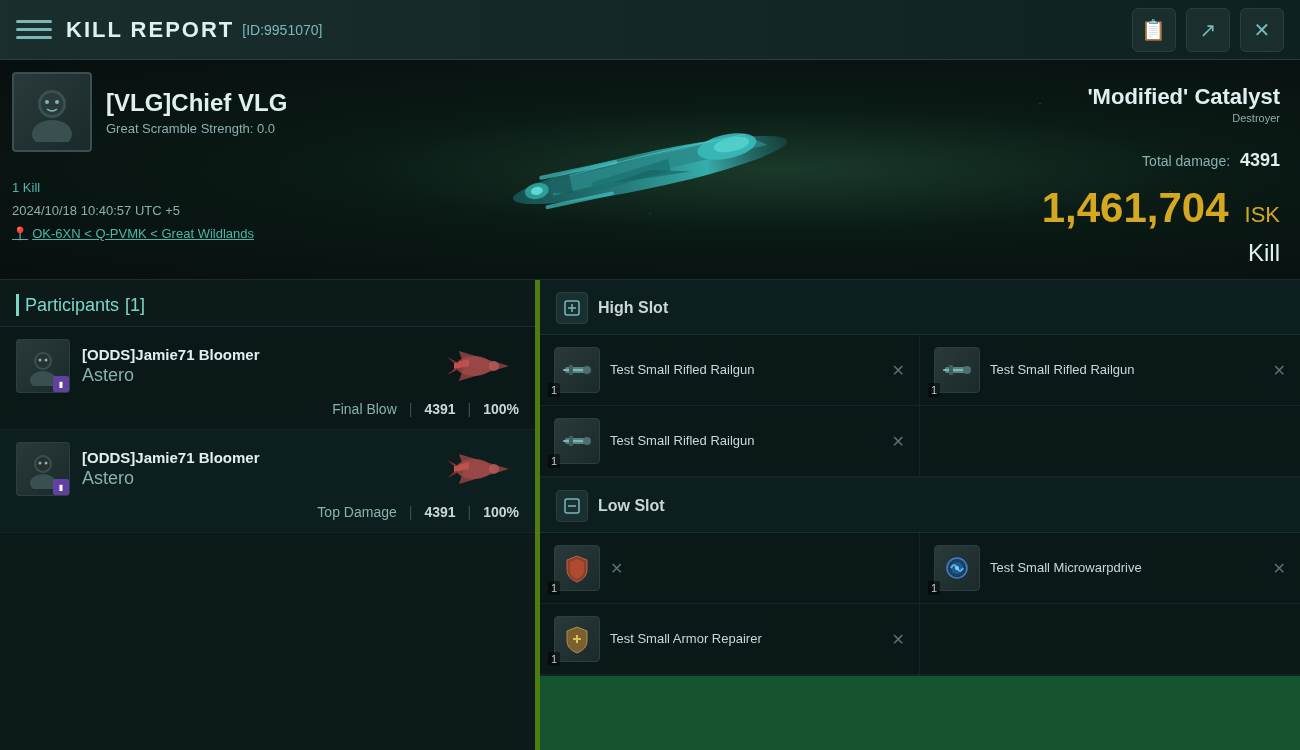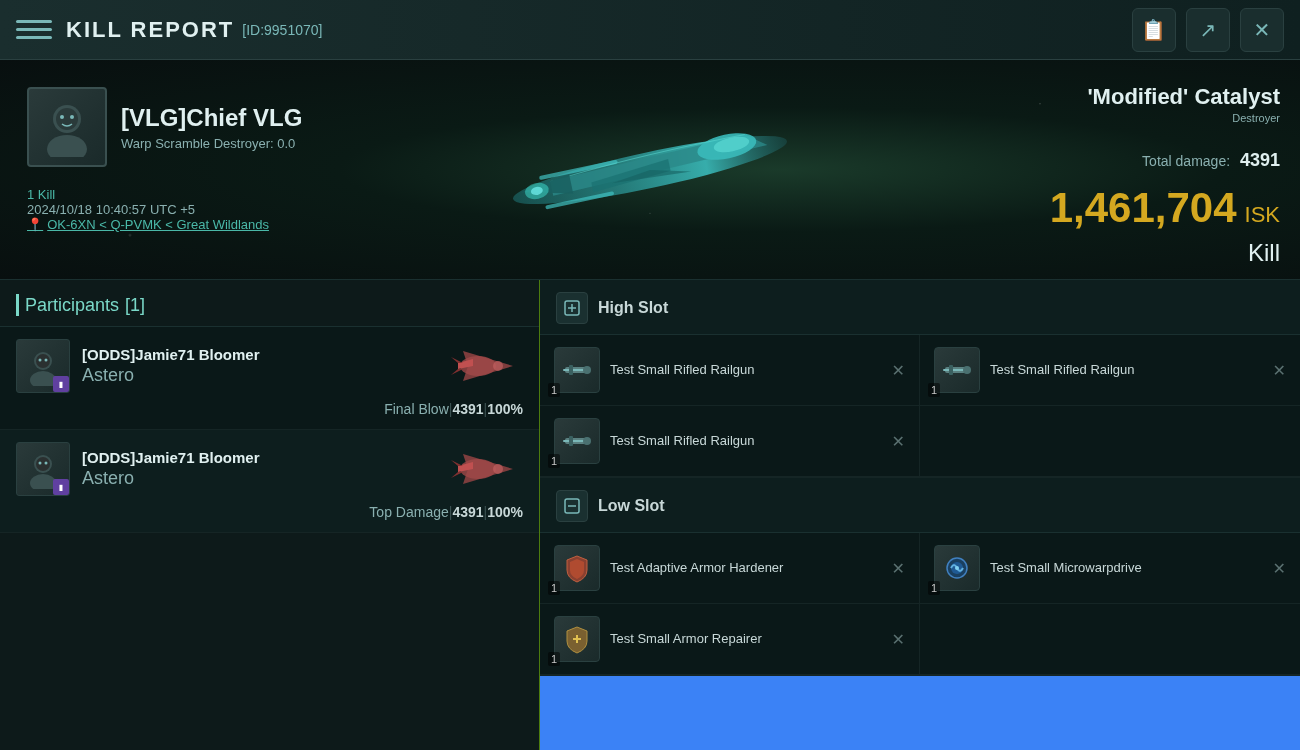"[VLG]Chief VLG" .hero-left { gap: none -> 8px; padding: 27px -> 12px }
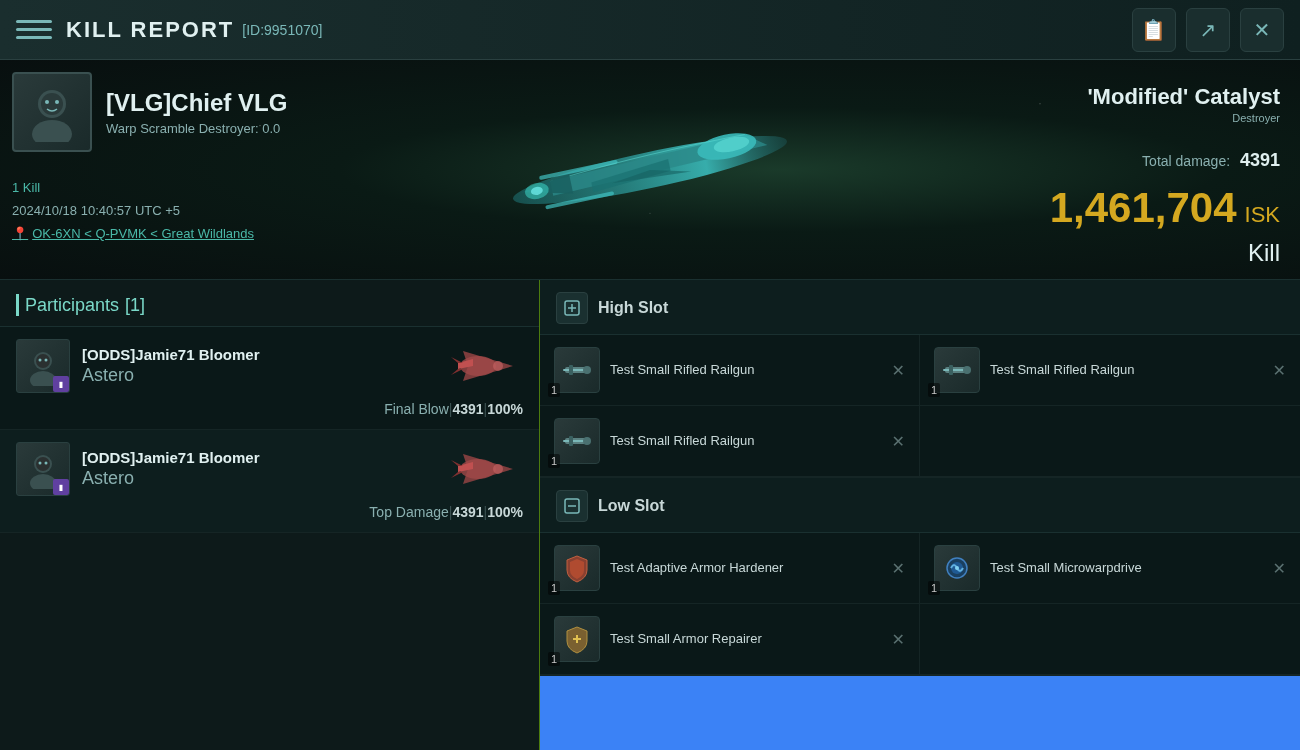"Warp Scramble Destroyer: 0.0" div.pilot-warp { text: Warp Scramble Destroyer -> Great Scramble Strength }
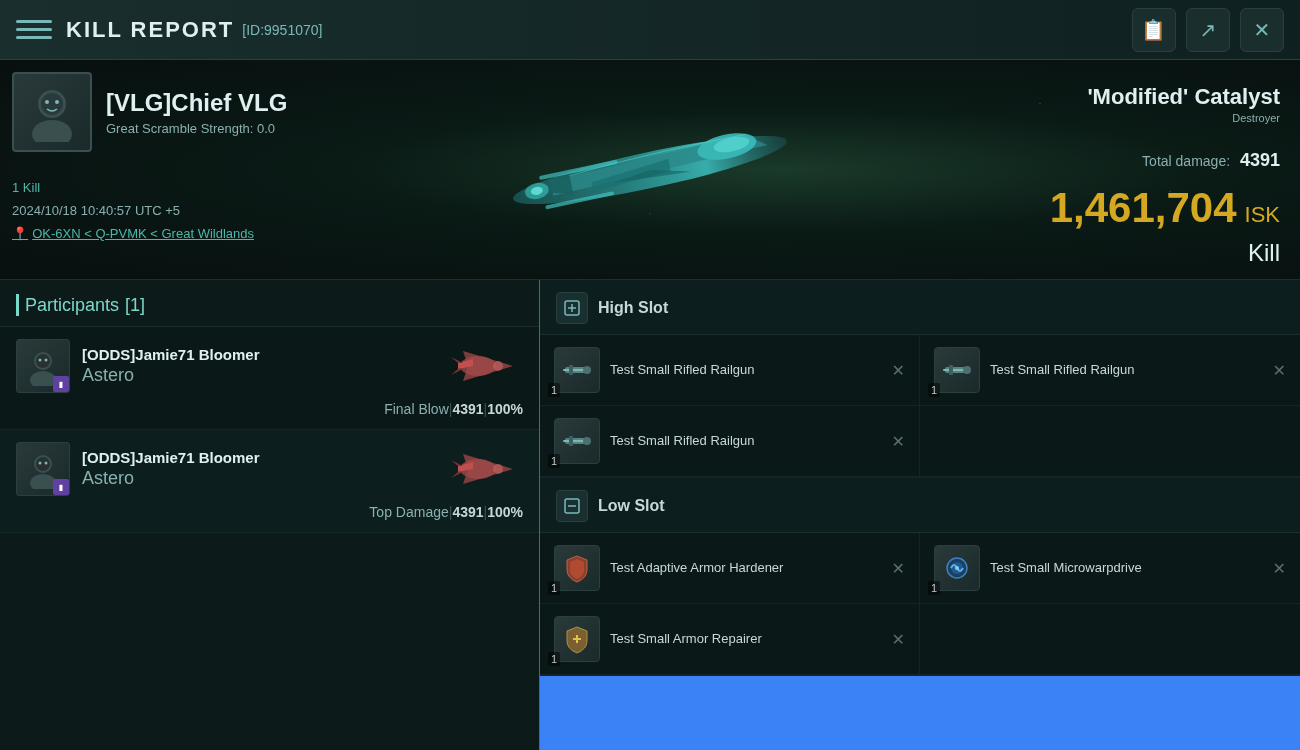"1,461,704" div { gap: none -> 8px }
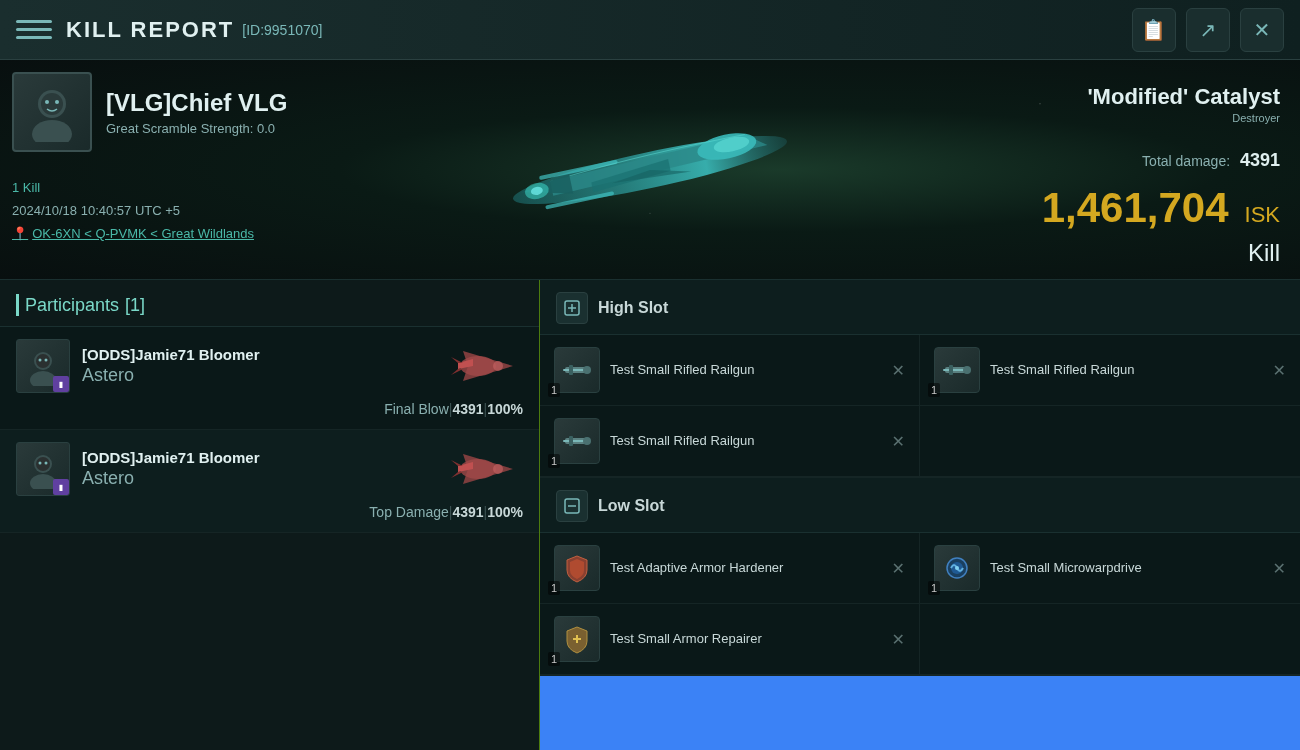"Participants" .left-panel { border-right: 1px solid #4d7c0f -> 5px solid #4d7c0f }
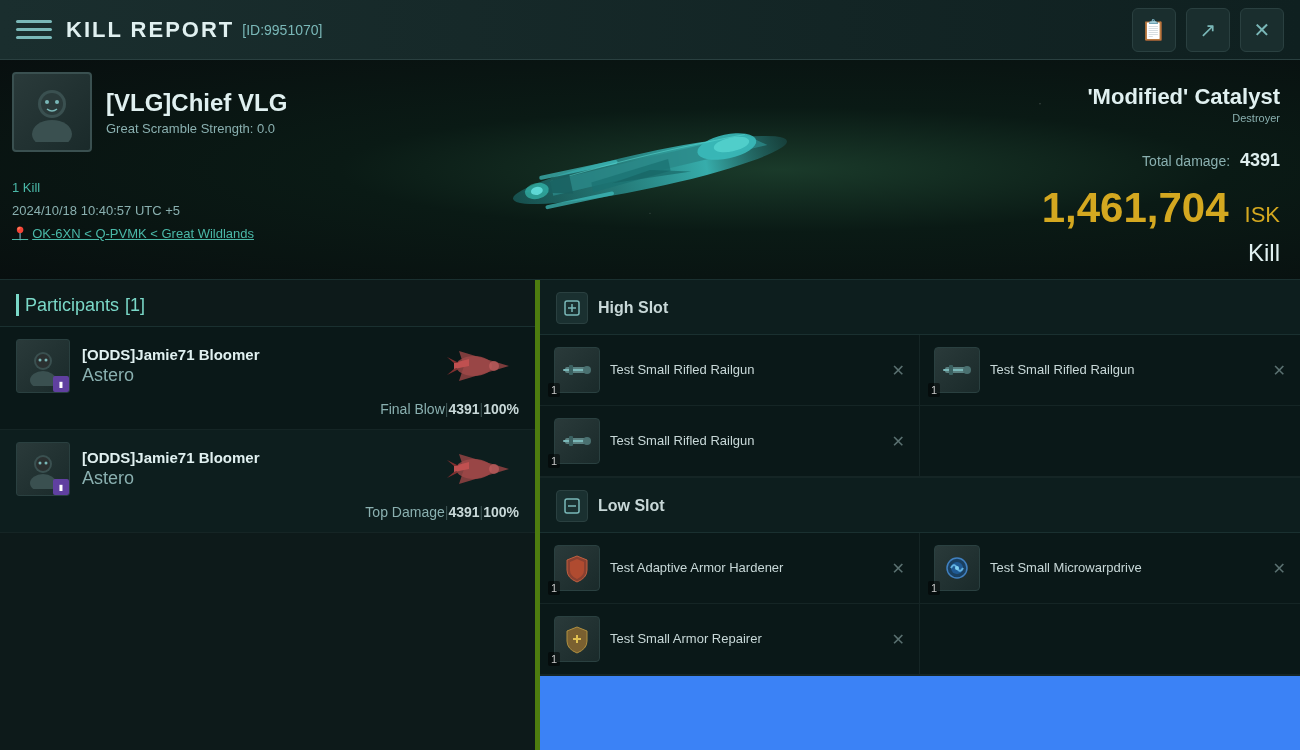"High Slot" .right-panel { background: #3b82f6 -> #14532d }
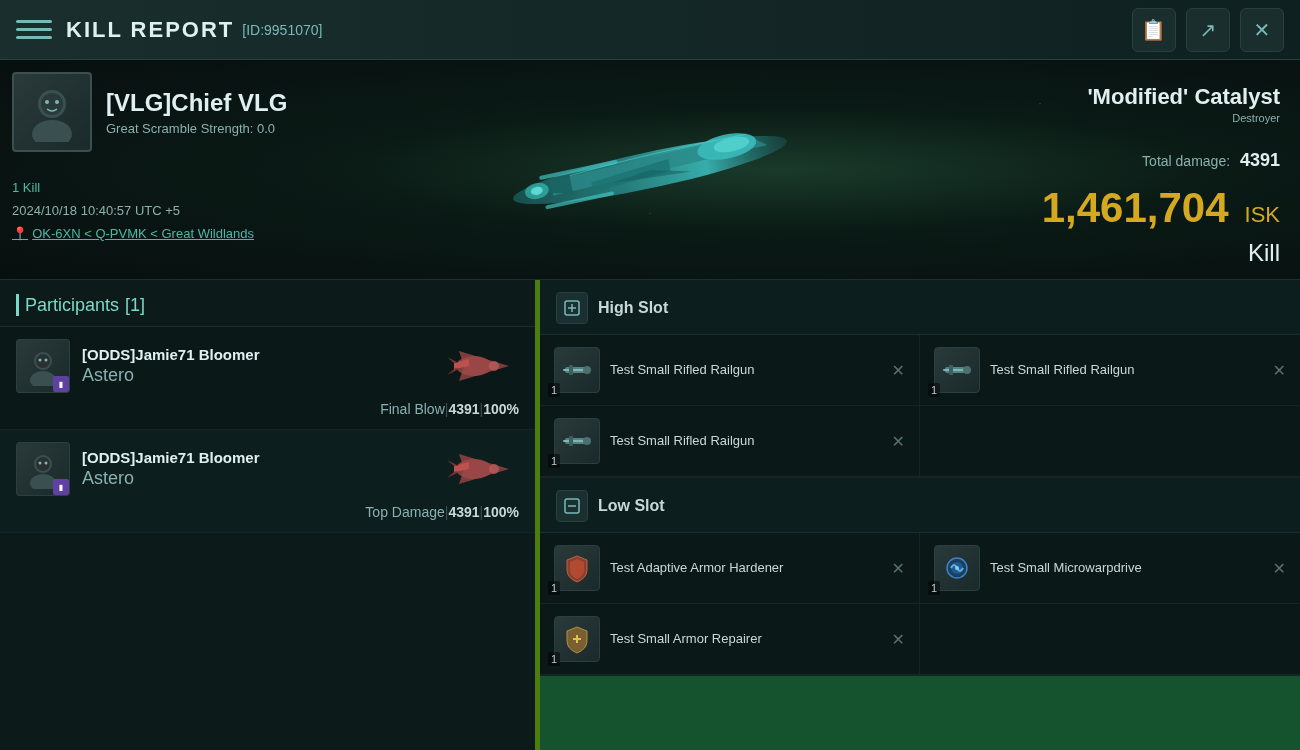"Final Blow" .participant-stats { gap: none -> 12px }
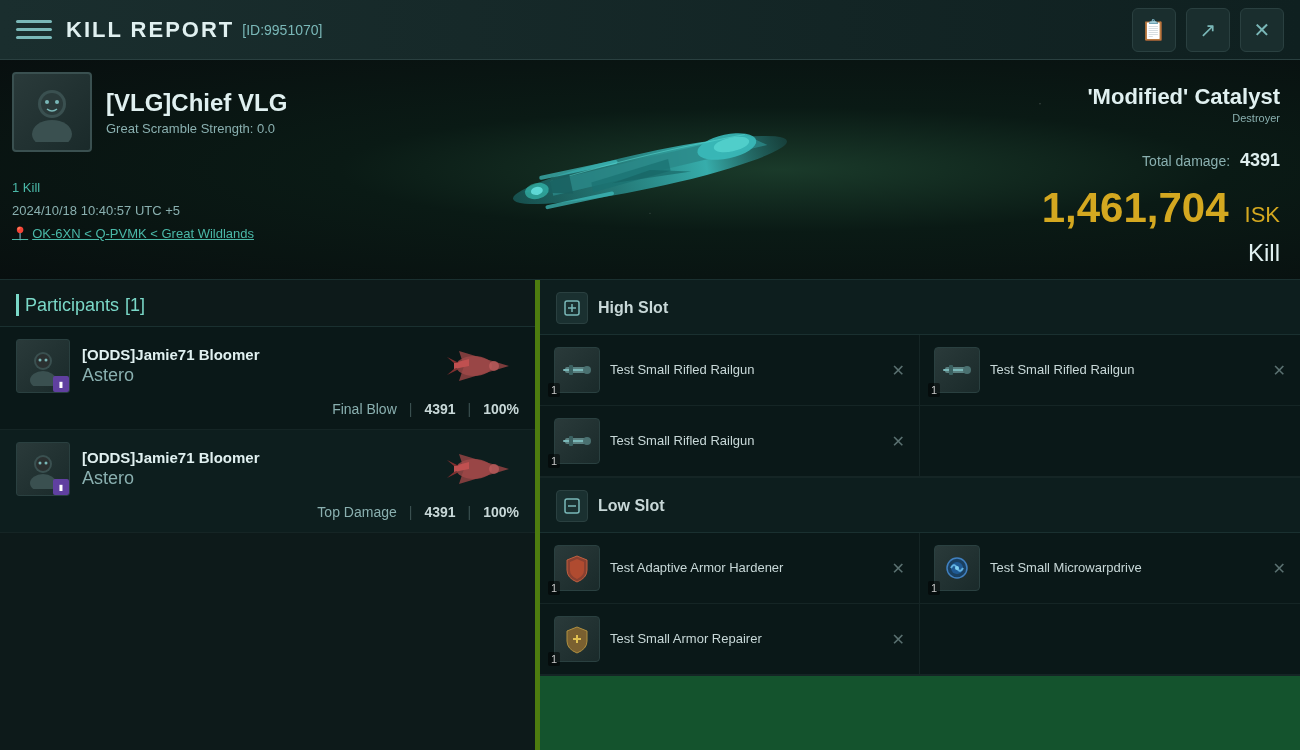"Test Adaptive Armor Hardener" span.item-name { html: <span>Test Adaptive Armor Hardener</span> -> none }
